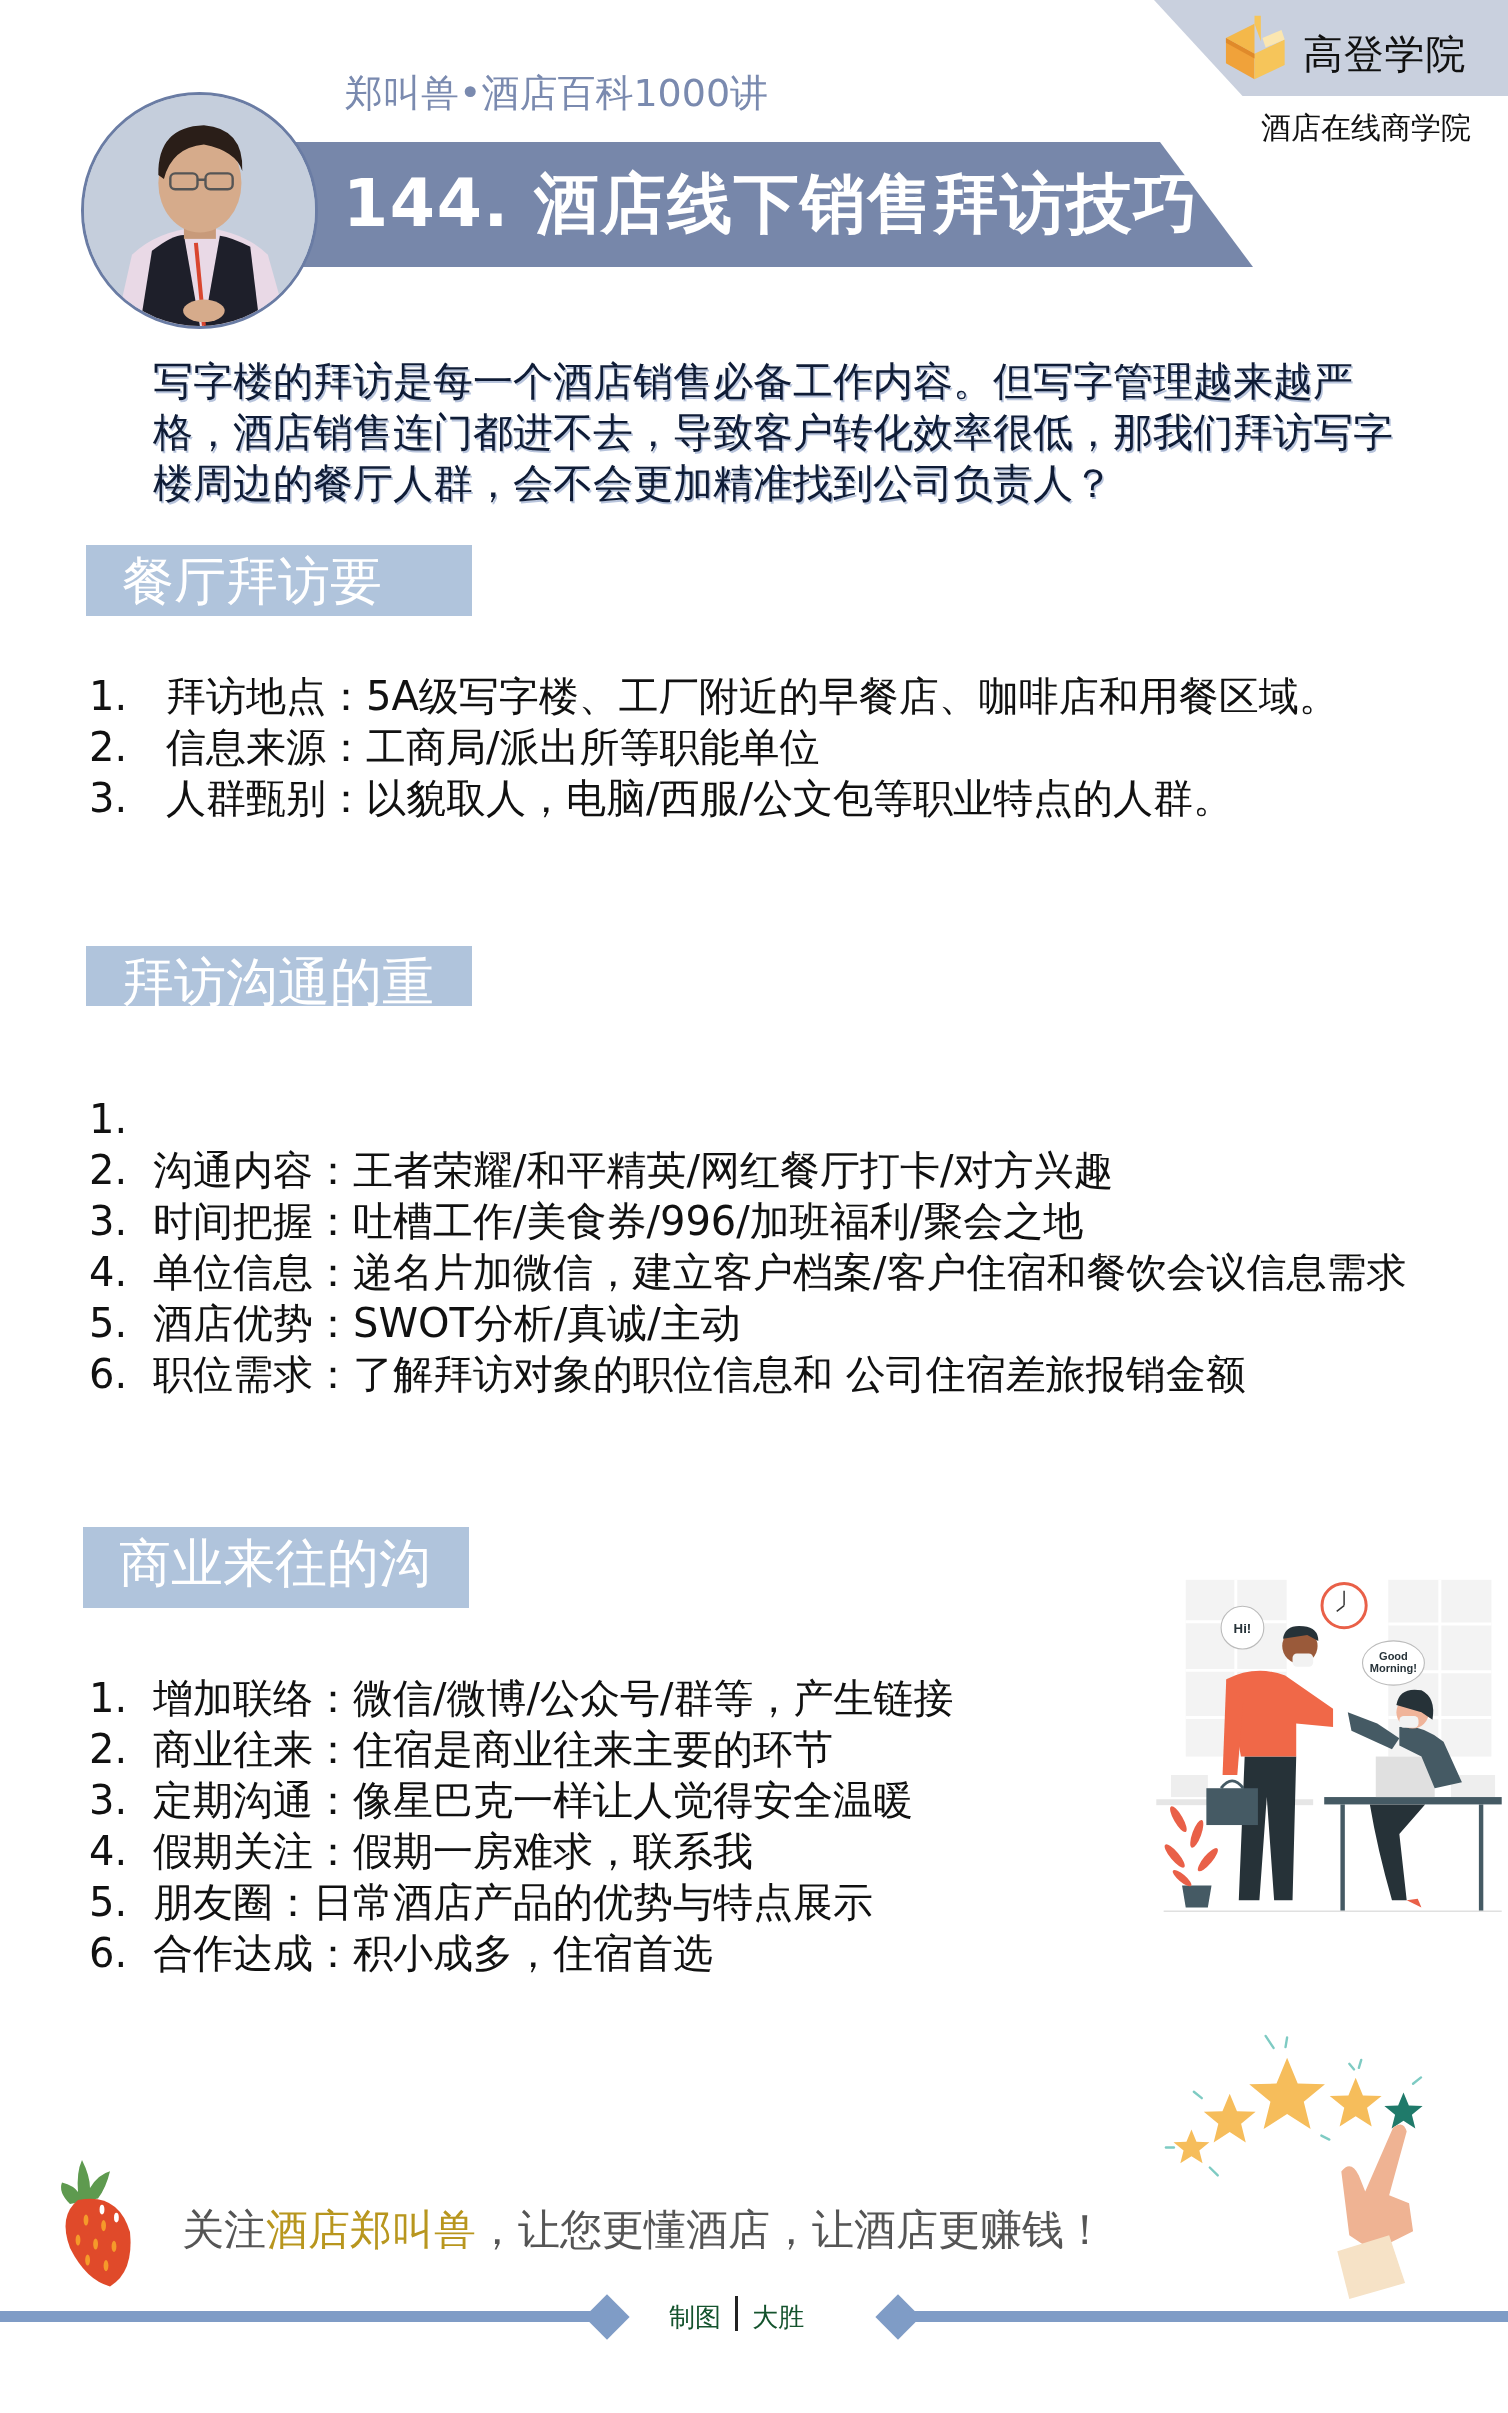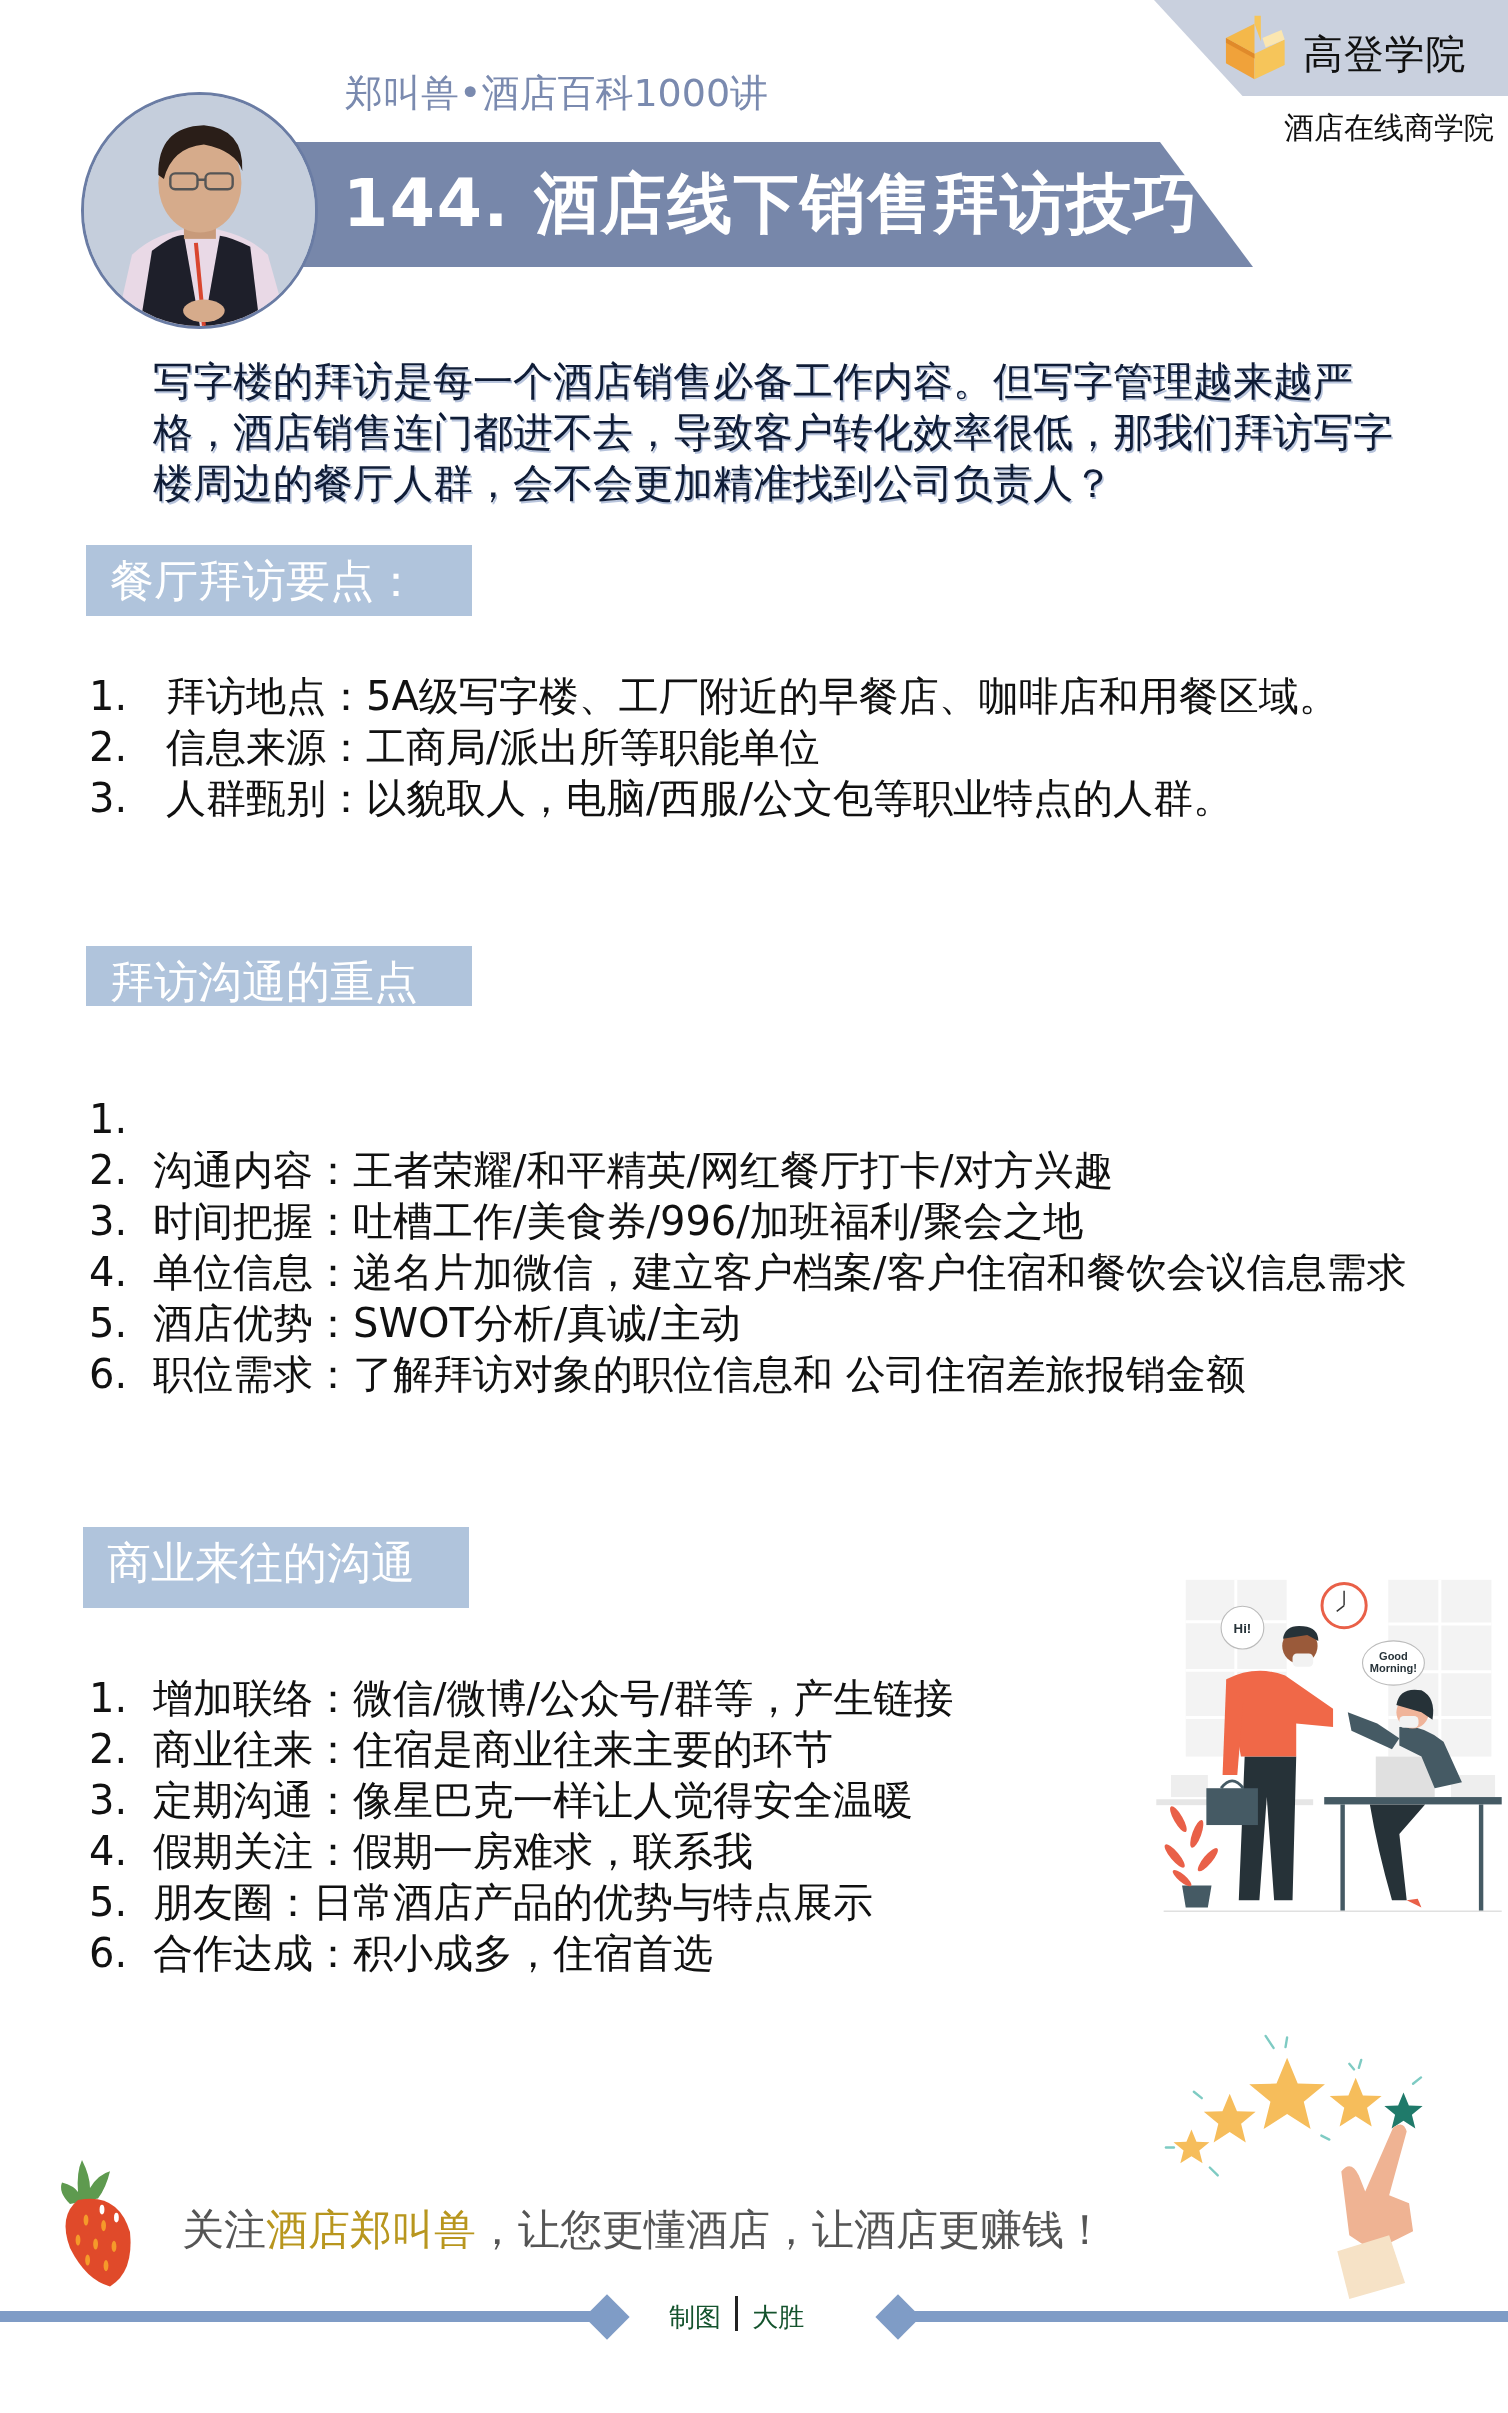"酒店在线商学院" .brand-sub { margin-left: 23px -> none }
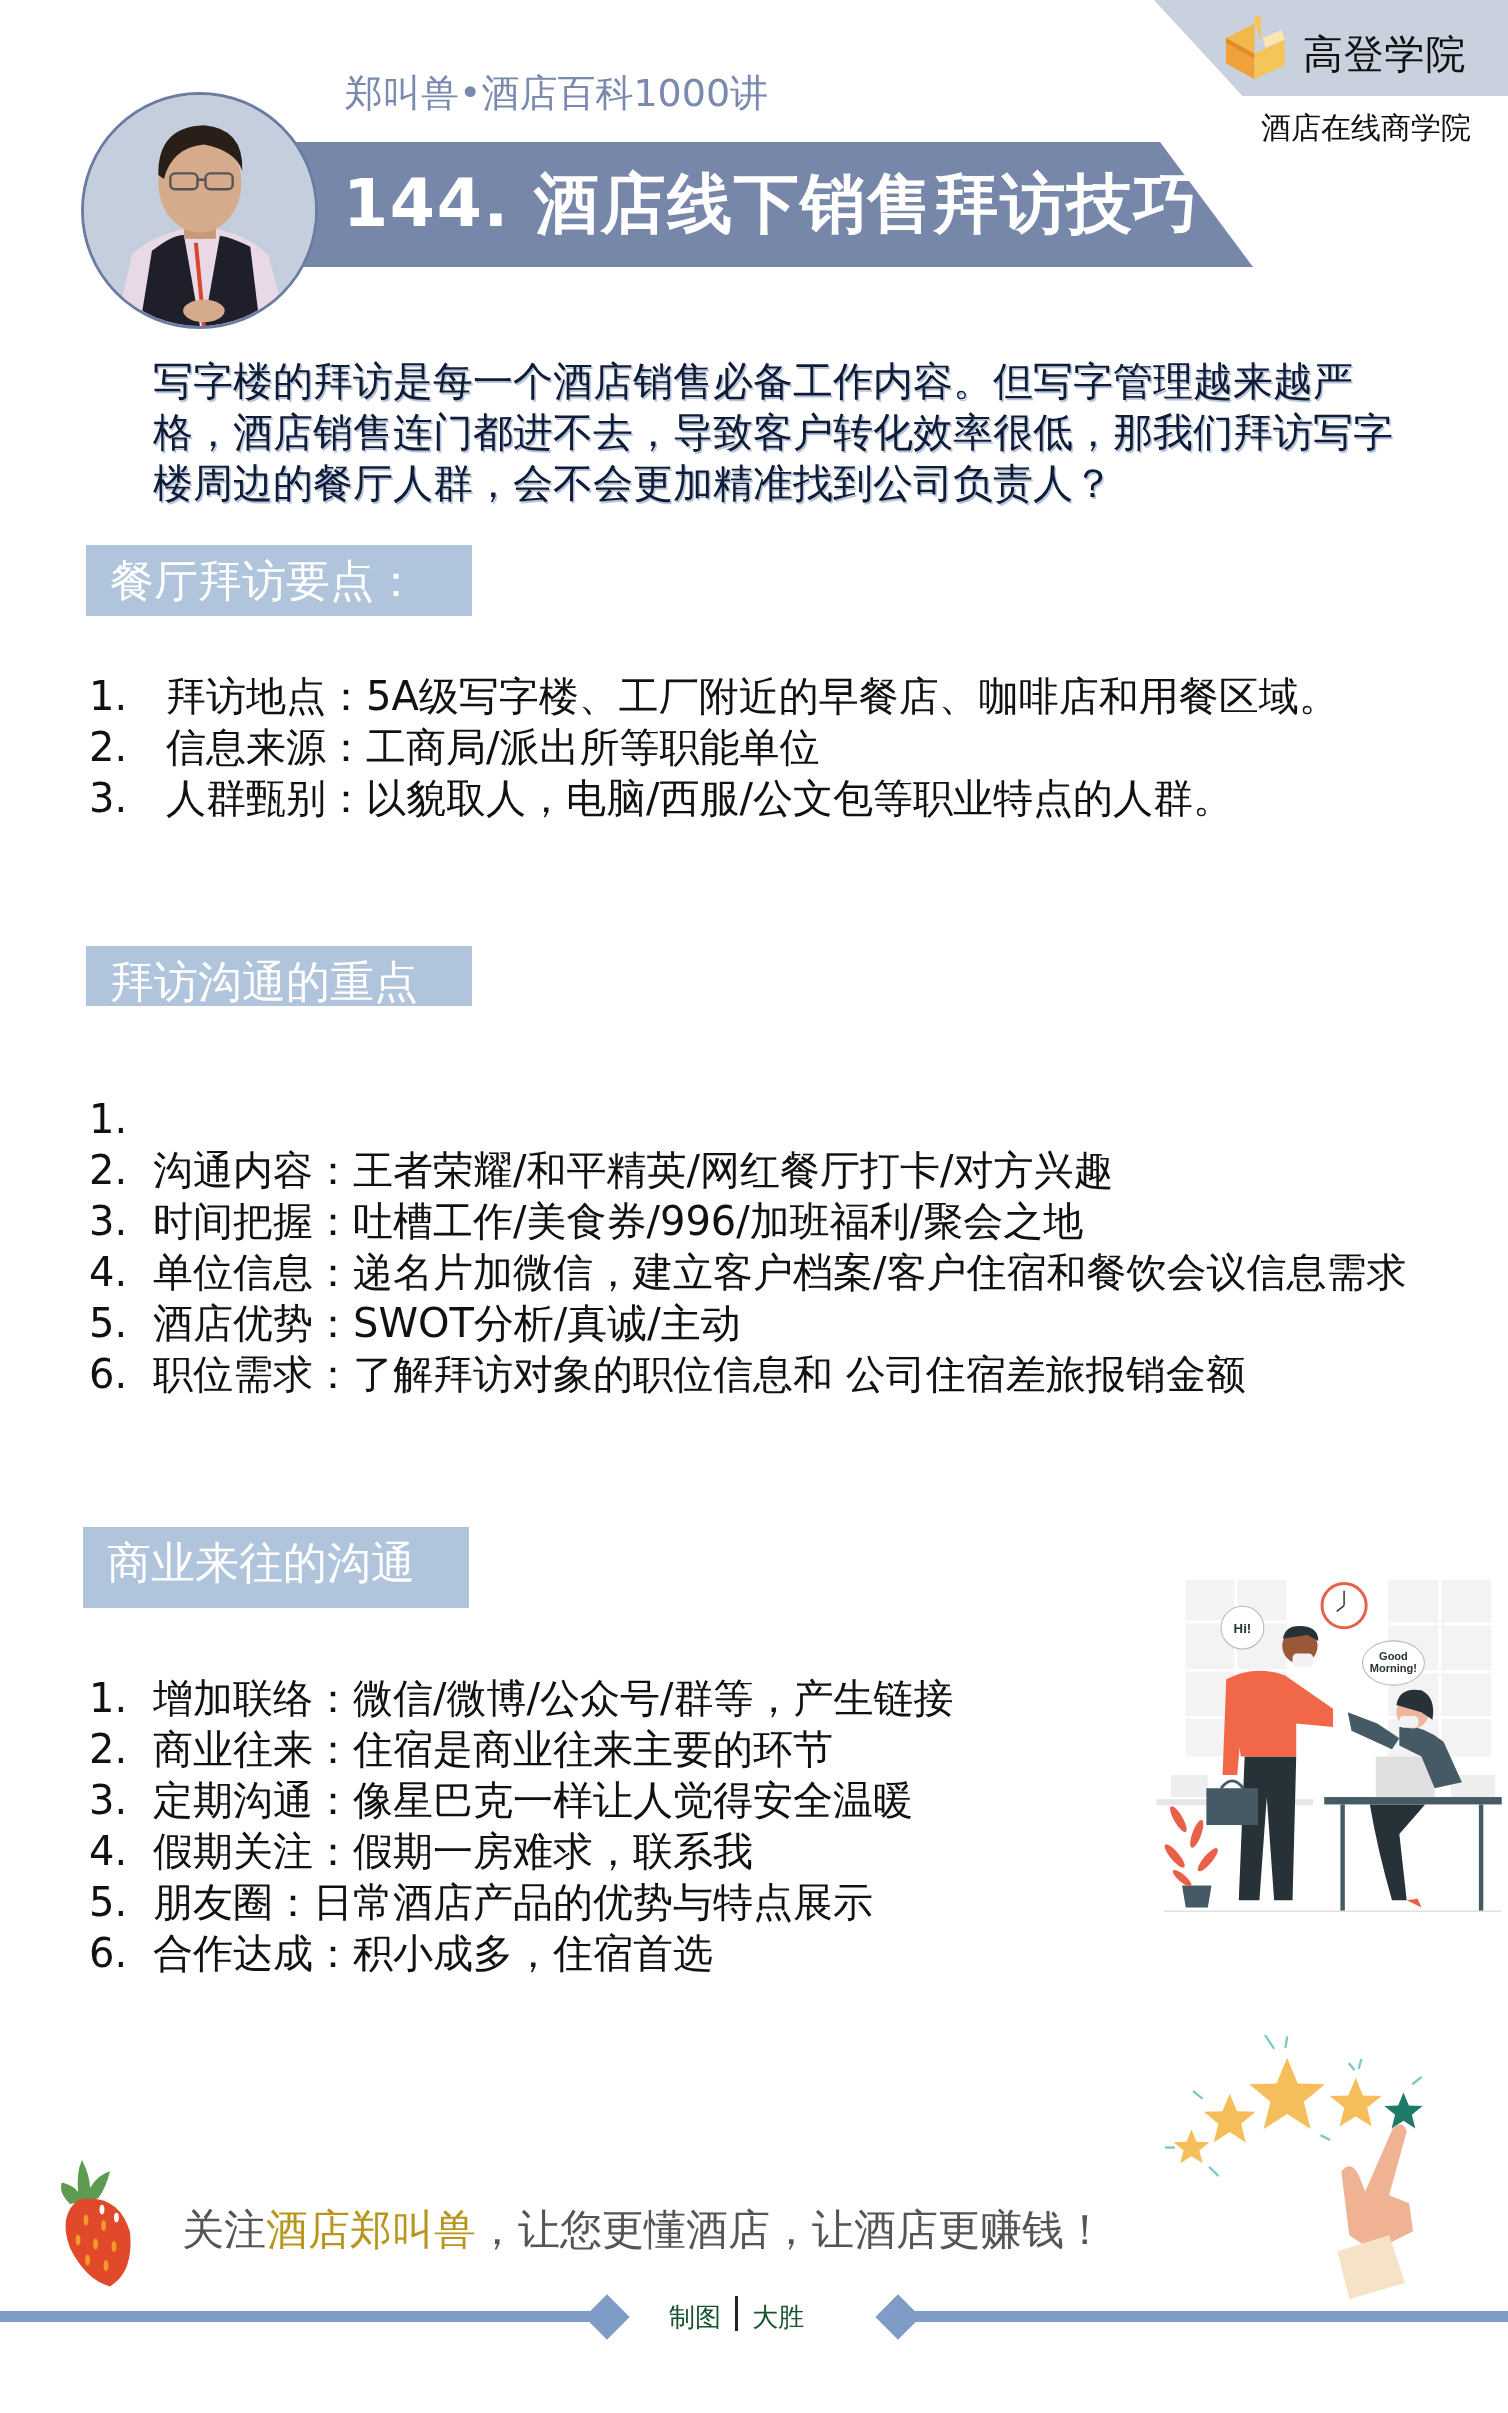"餐厅拜访要点：" .sec-head { font-size: 44px -> 52px; padding: 0 24px -> 0 36px }
